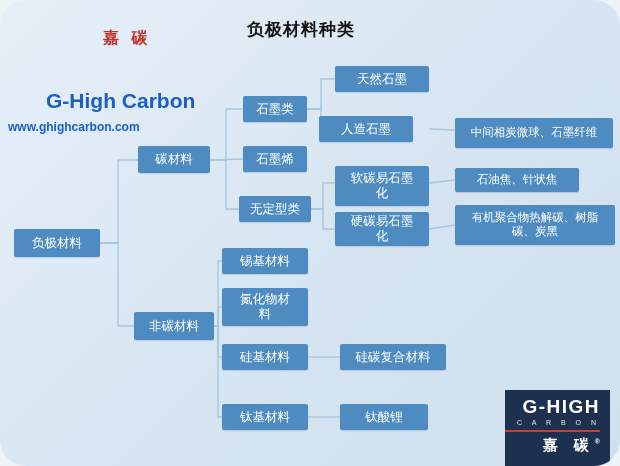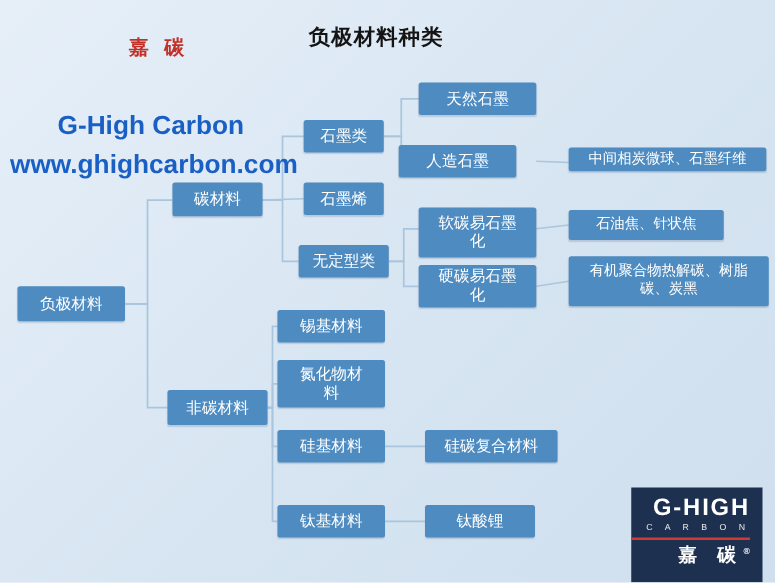"嘉 碳" .stage { border-radius: none -> 26px }
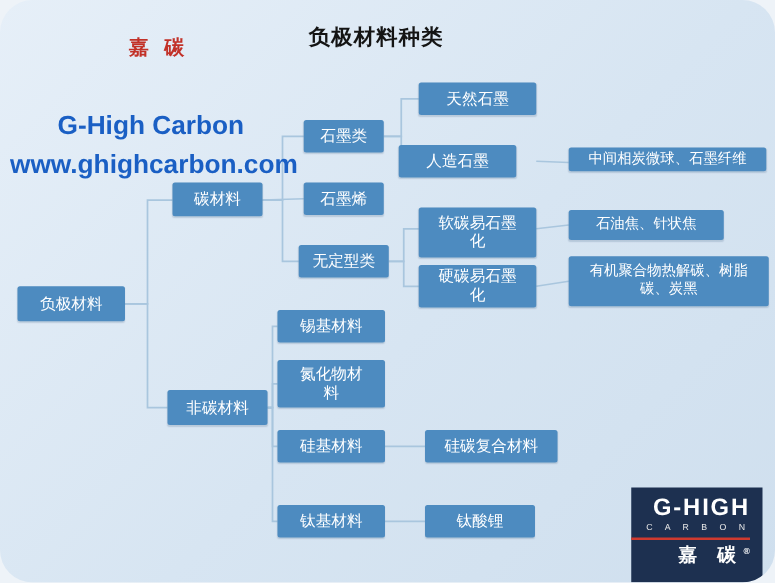"www.ghighcarbon.com" .wm2 { font-size: 21px -> 12px }
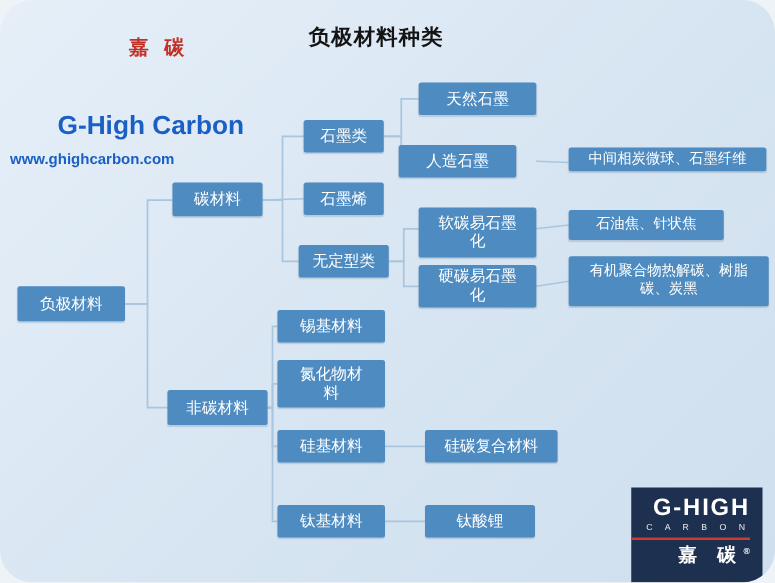"中间相炭微球、石墨纤维" div.node { height: 19px -> 30px }
